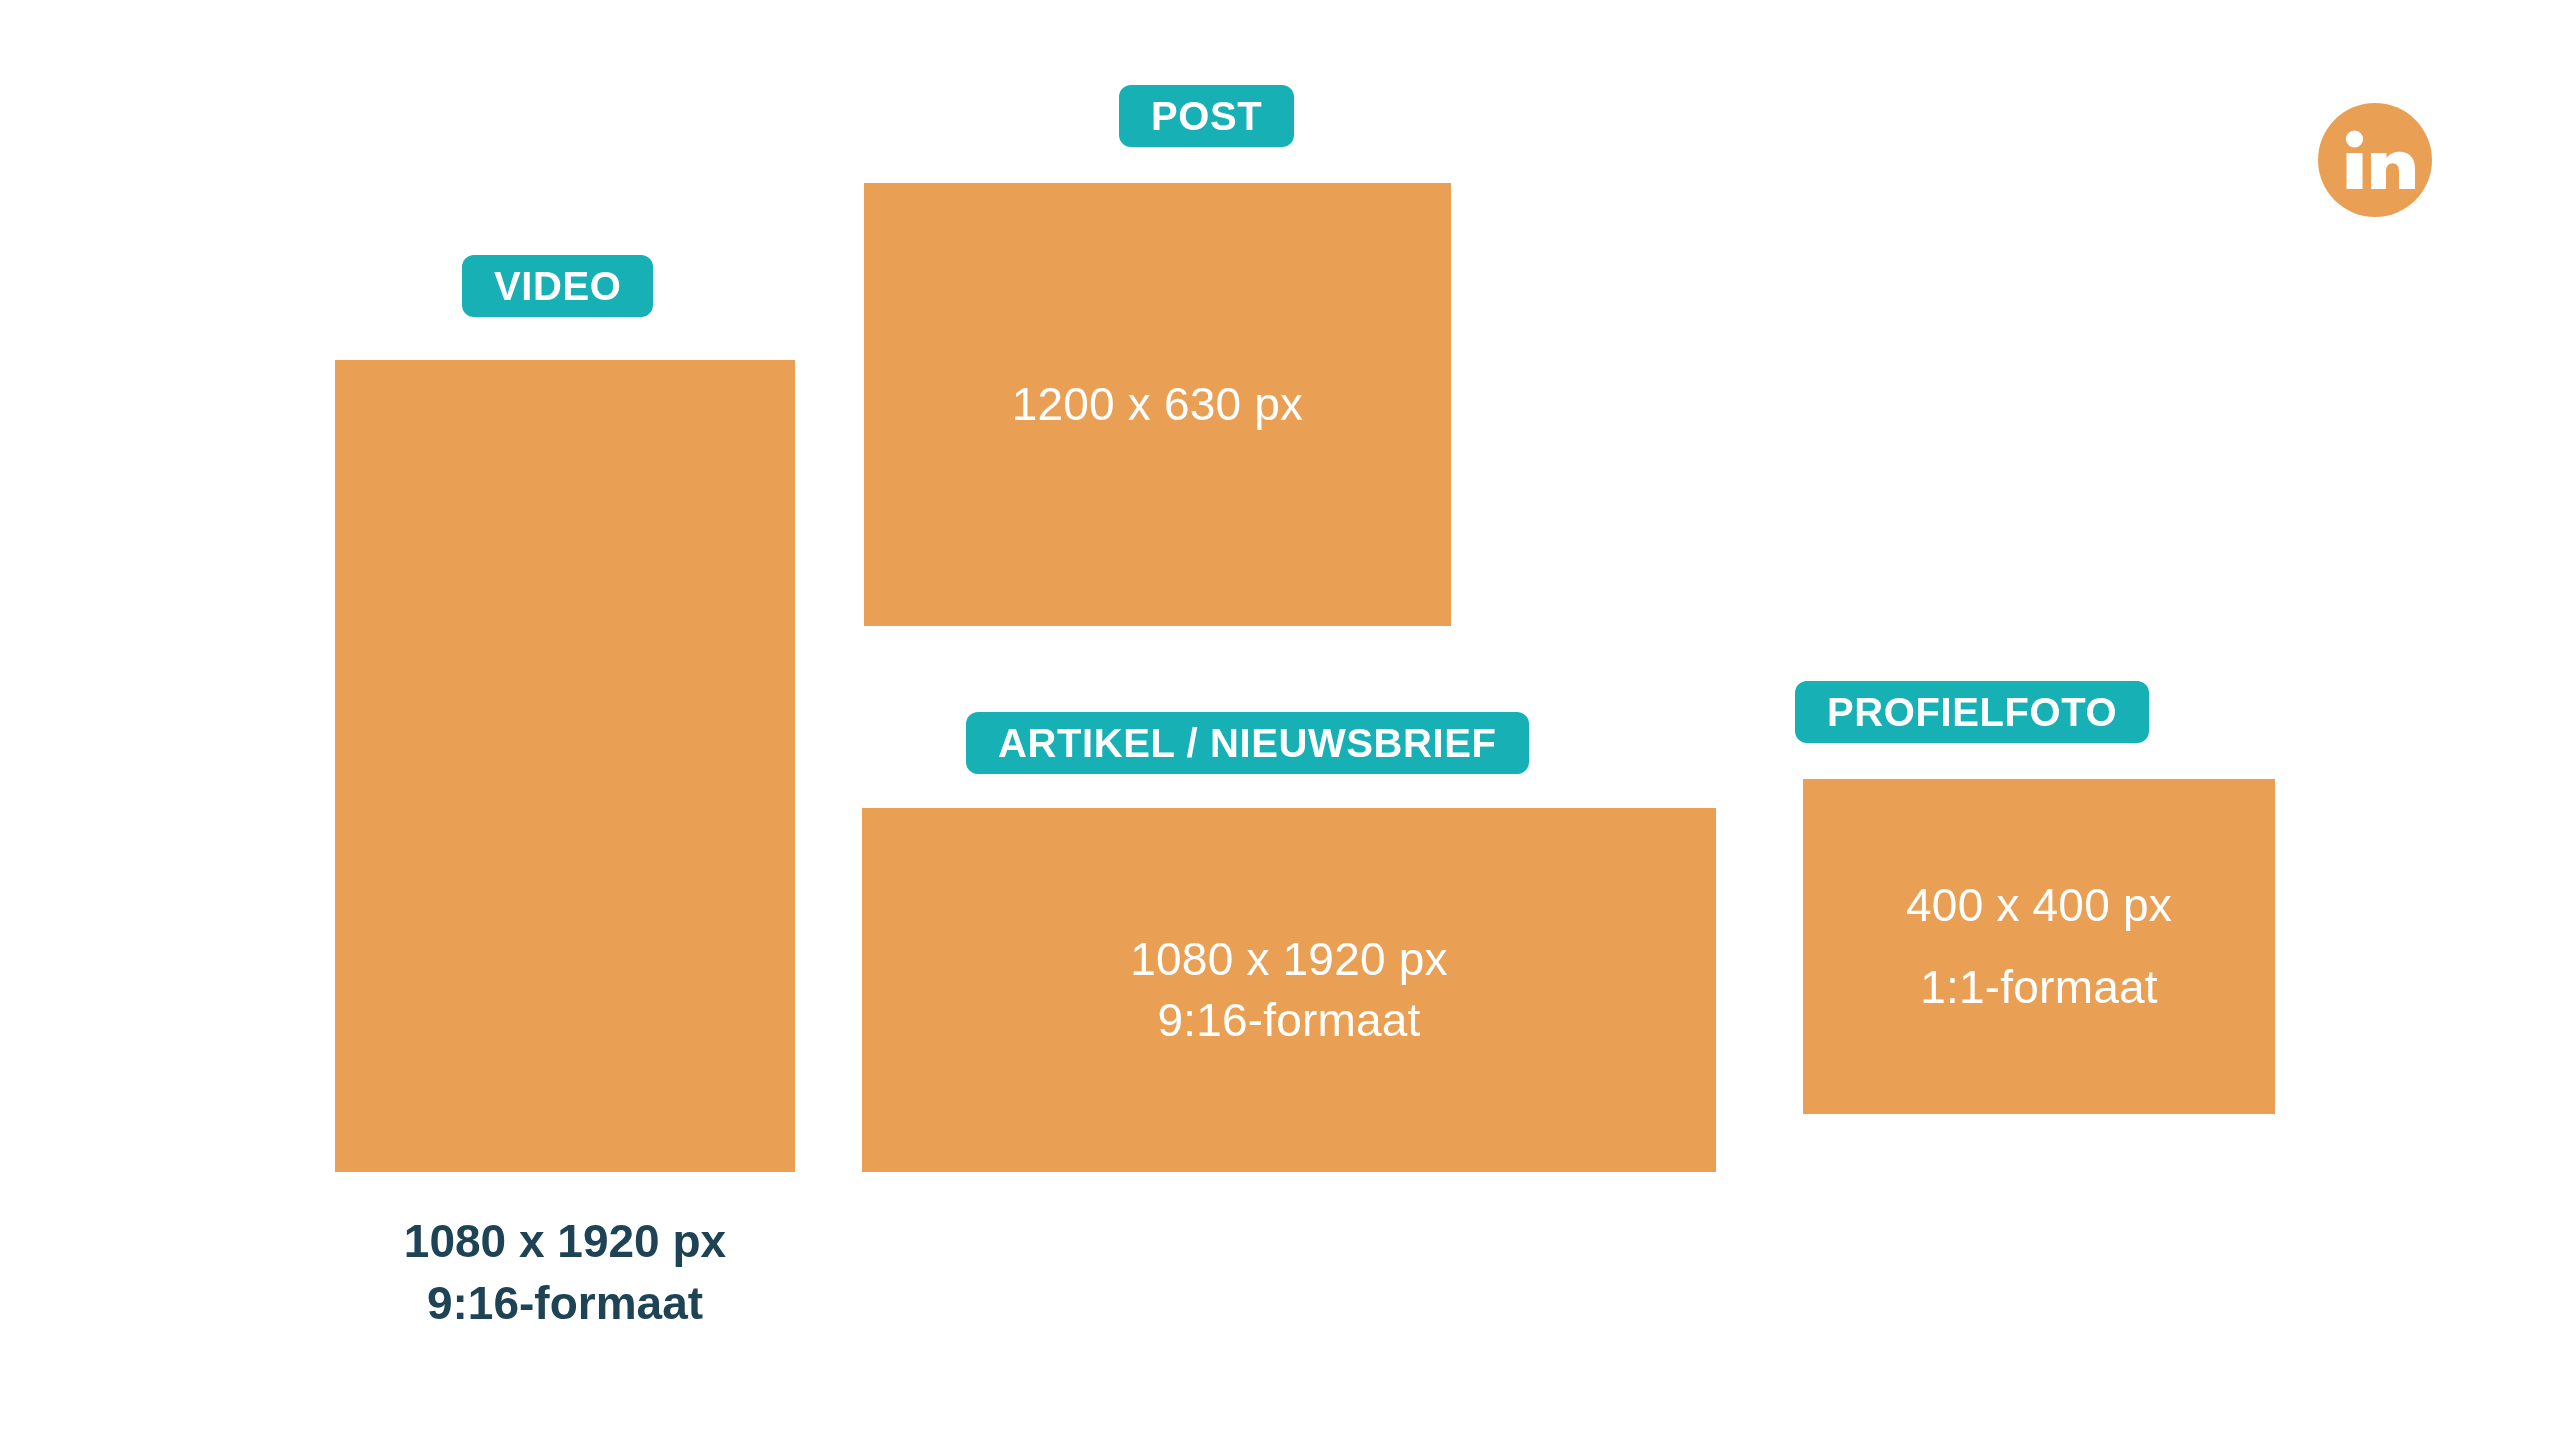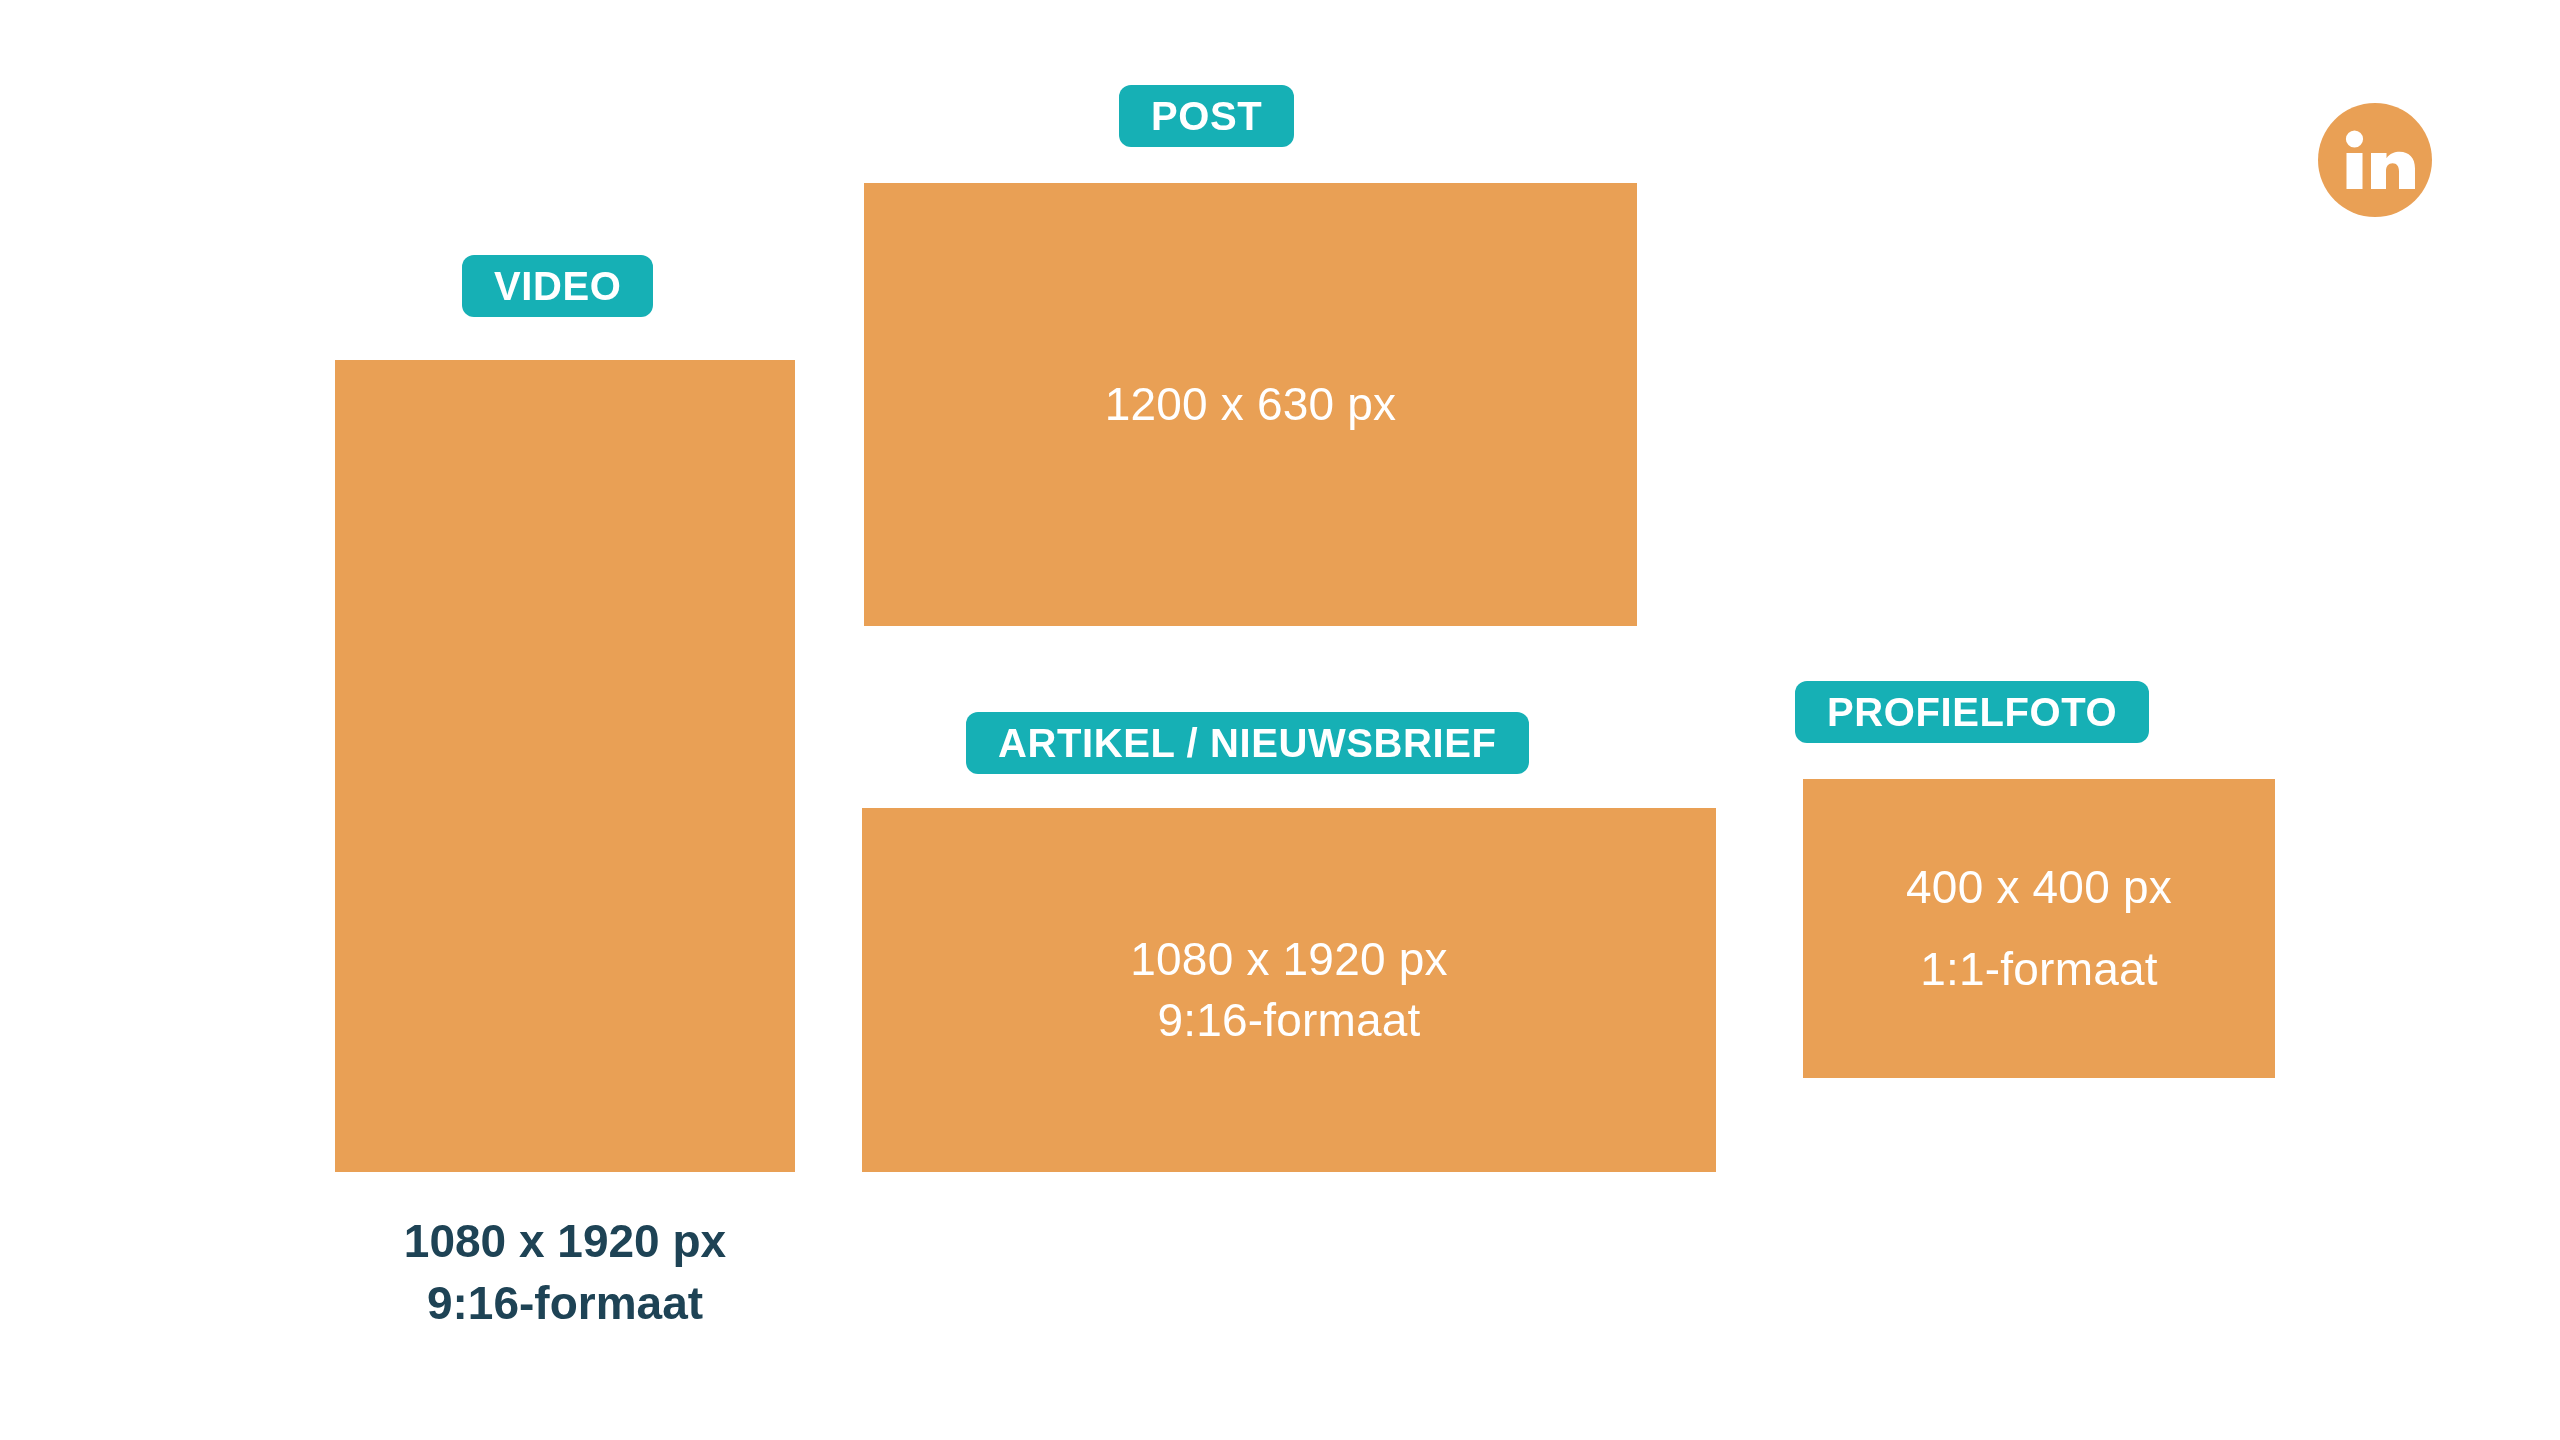"1200 x 630 px" div.format-block { width: 773px -> 587px }
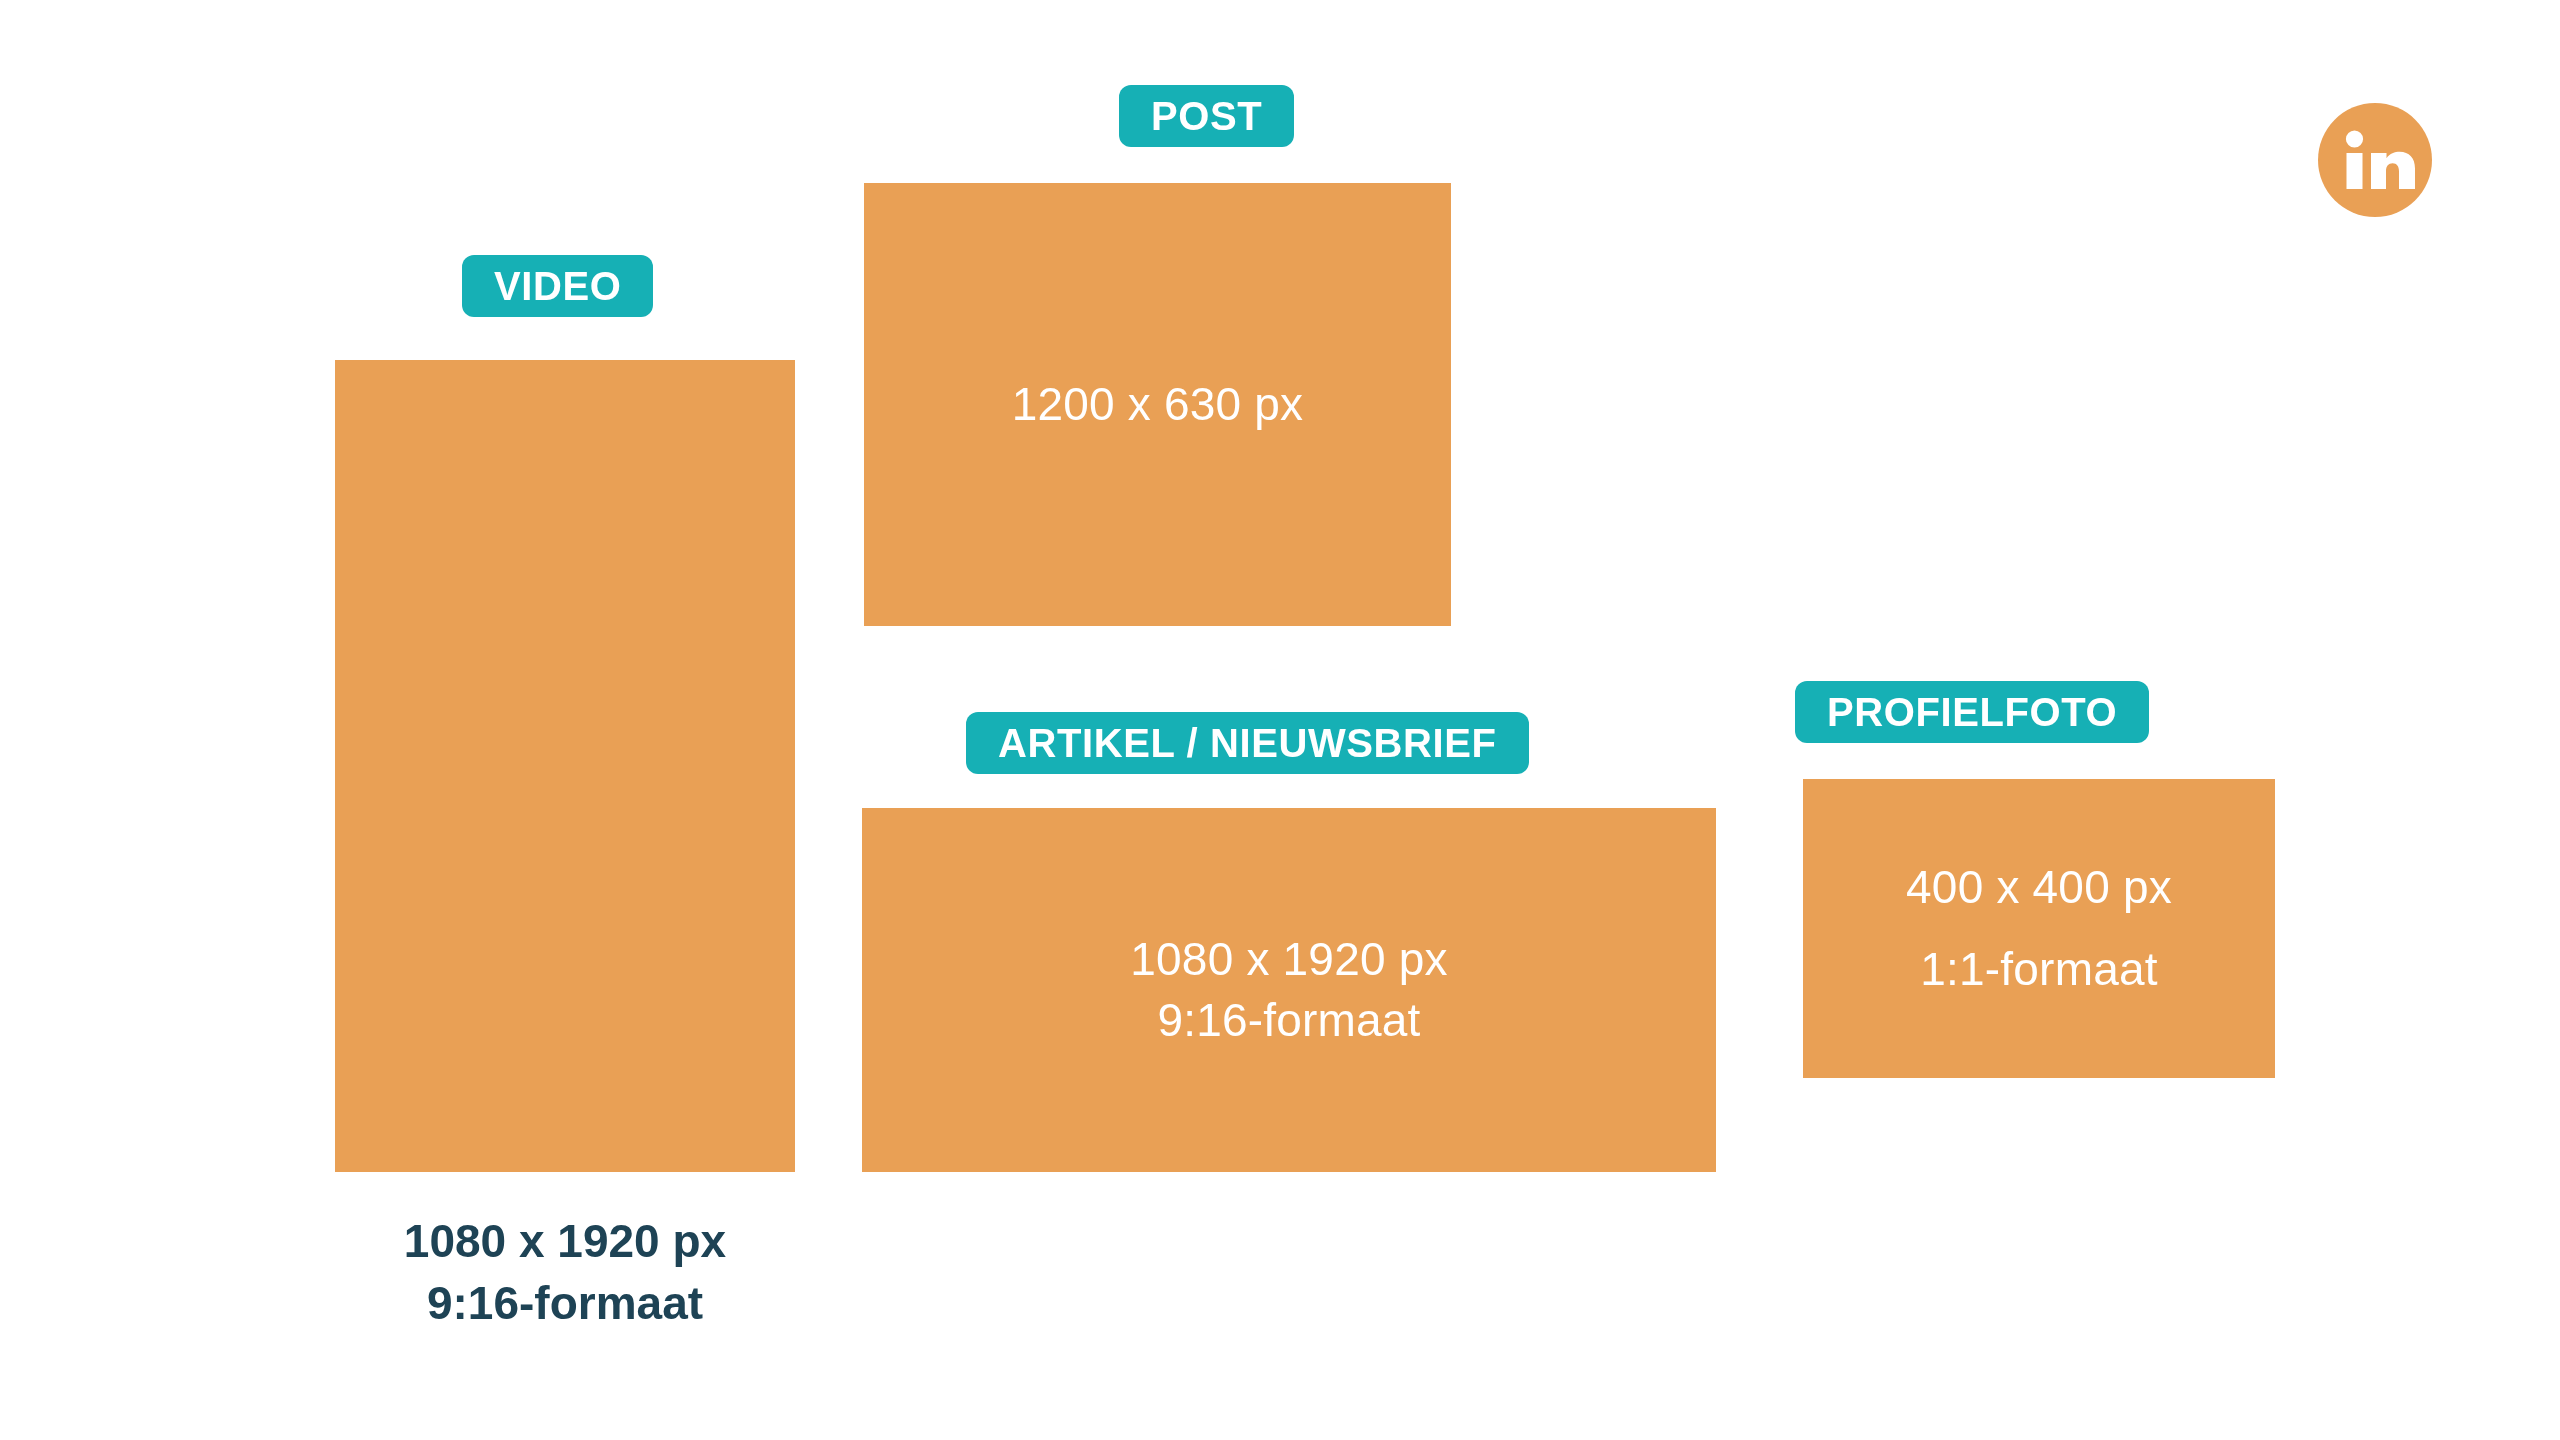"400 x 400 px" div.format-block { height: 299px -> 335px }
